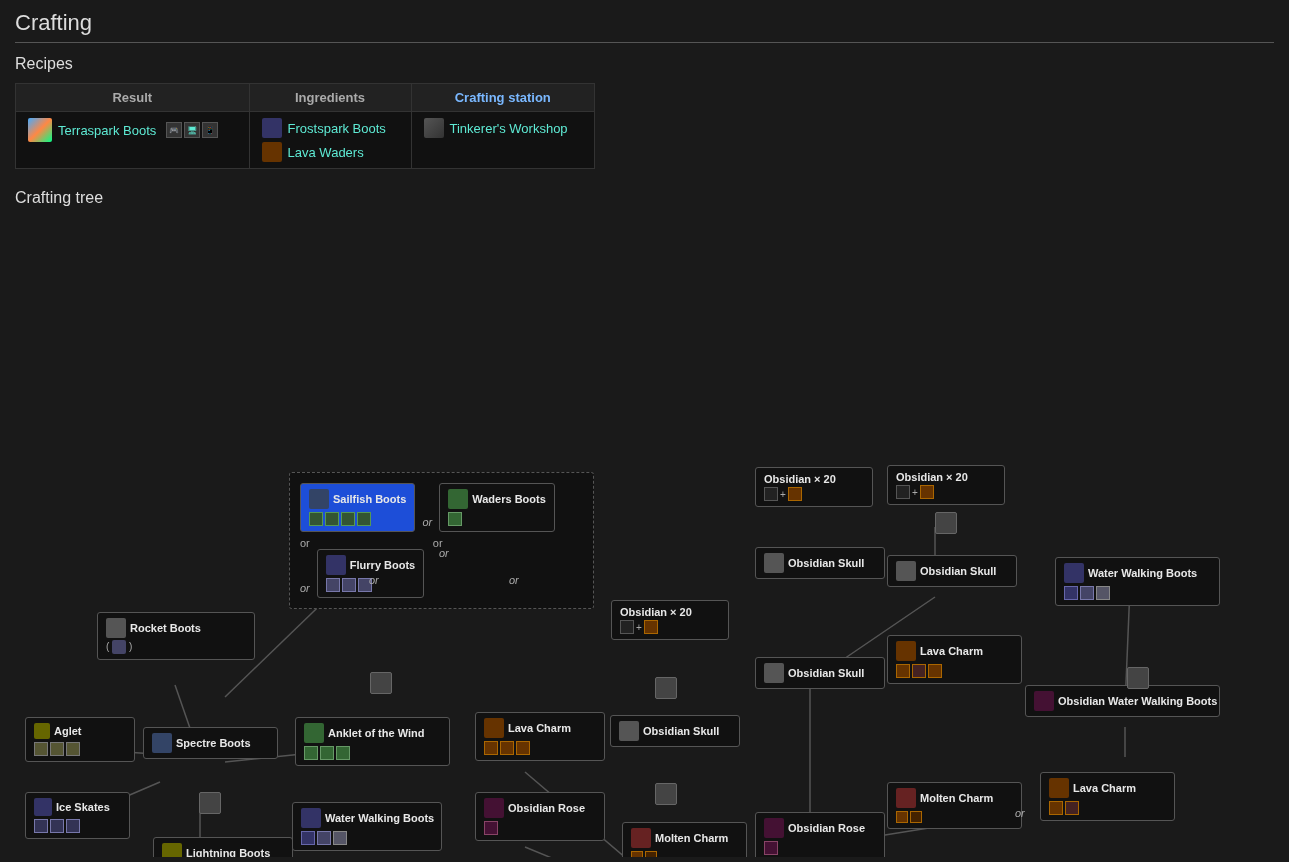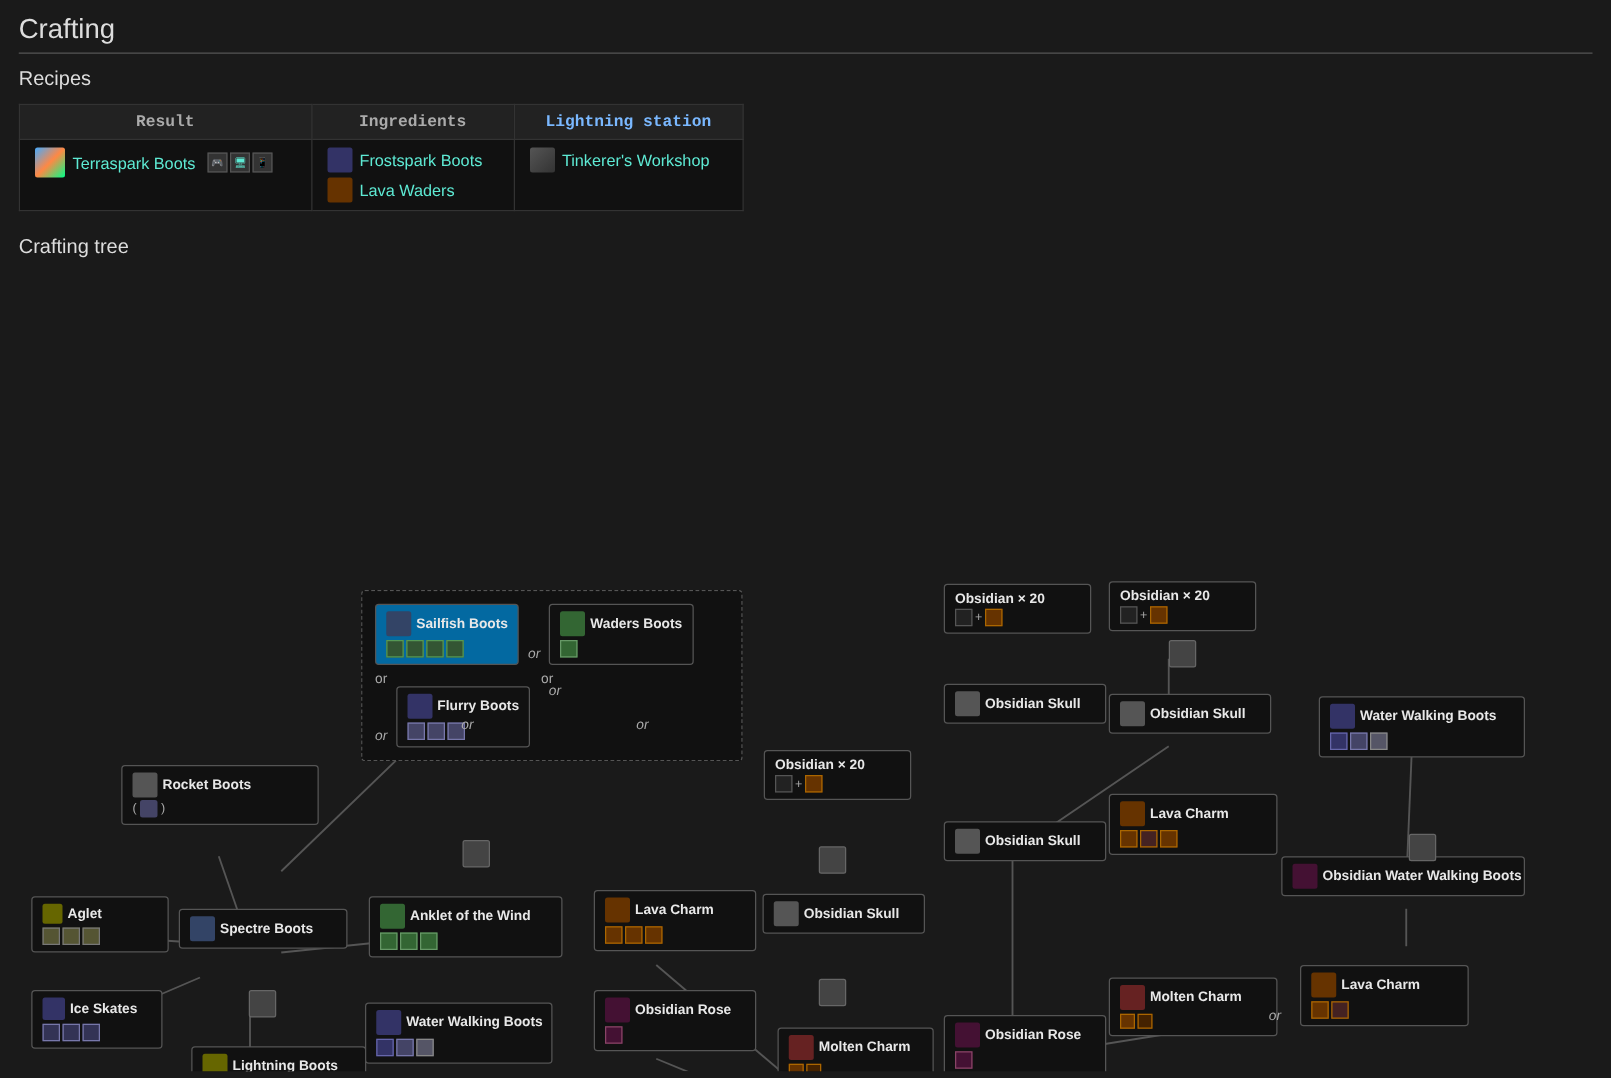"Result" .recipes-table th { font-family: Liberation Mono, monospace -> none }
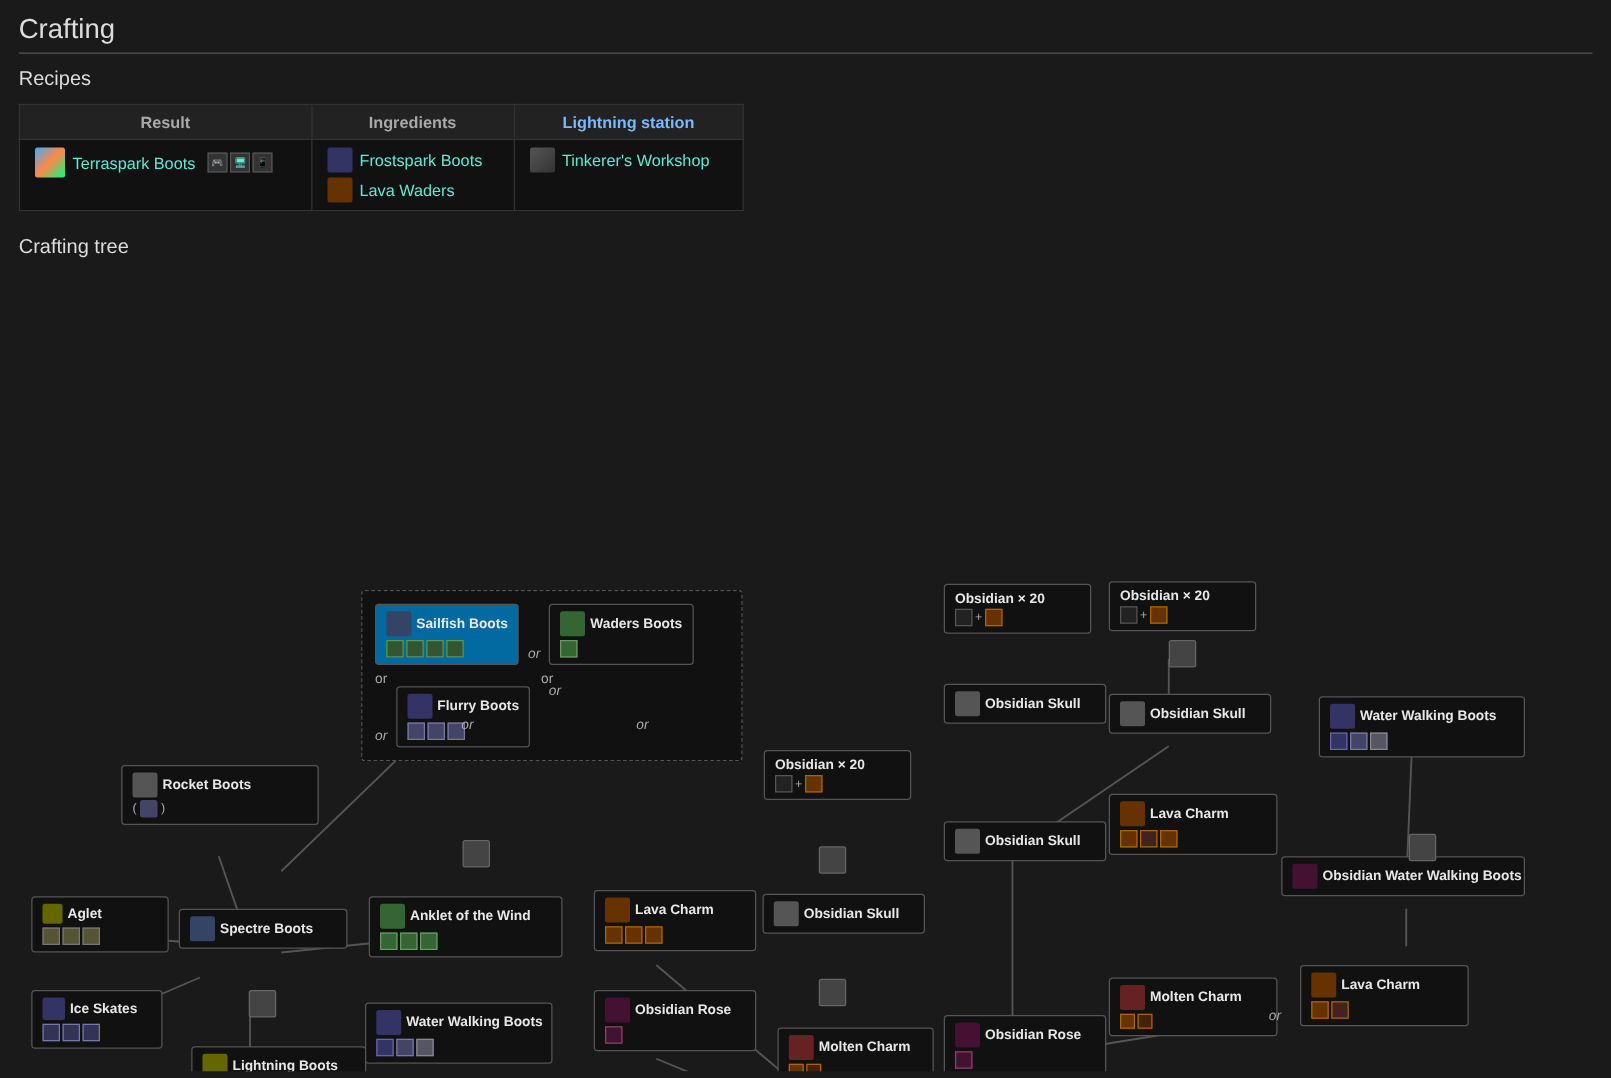"Lightning station" th.station-col { text: Lightning -> Crafting }
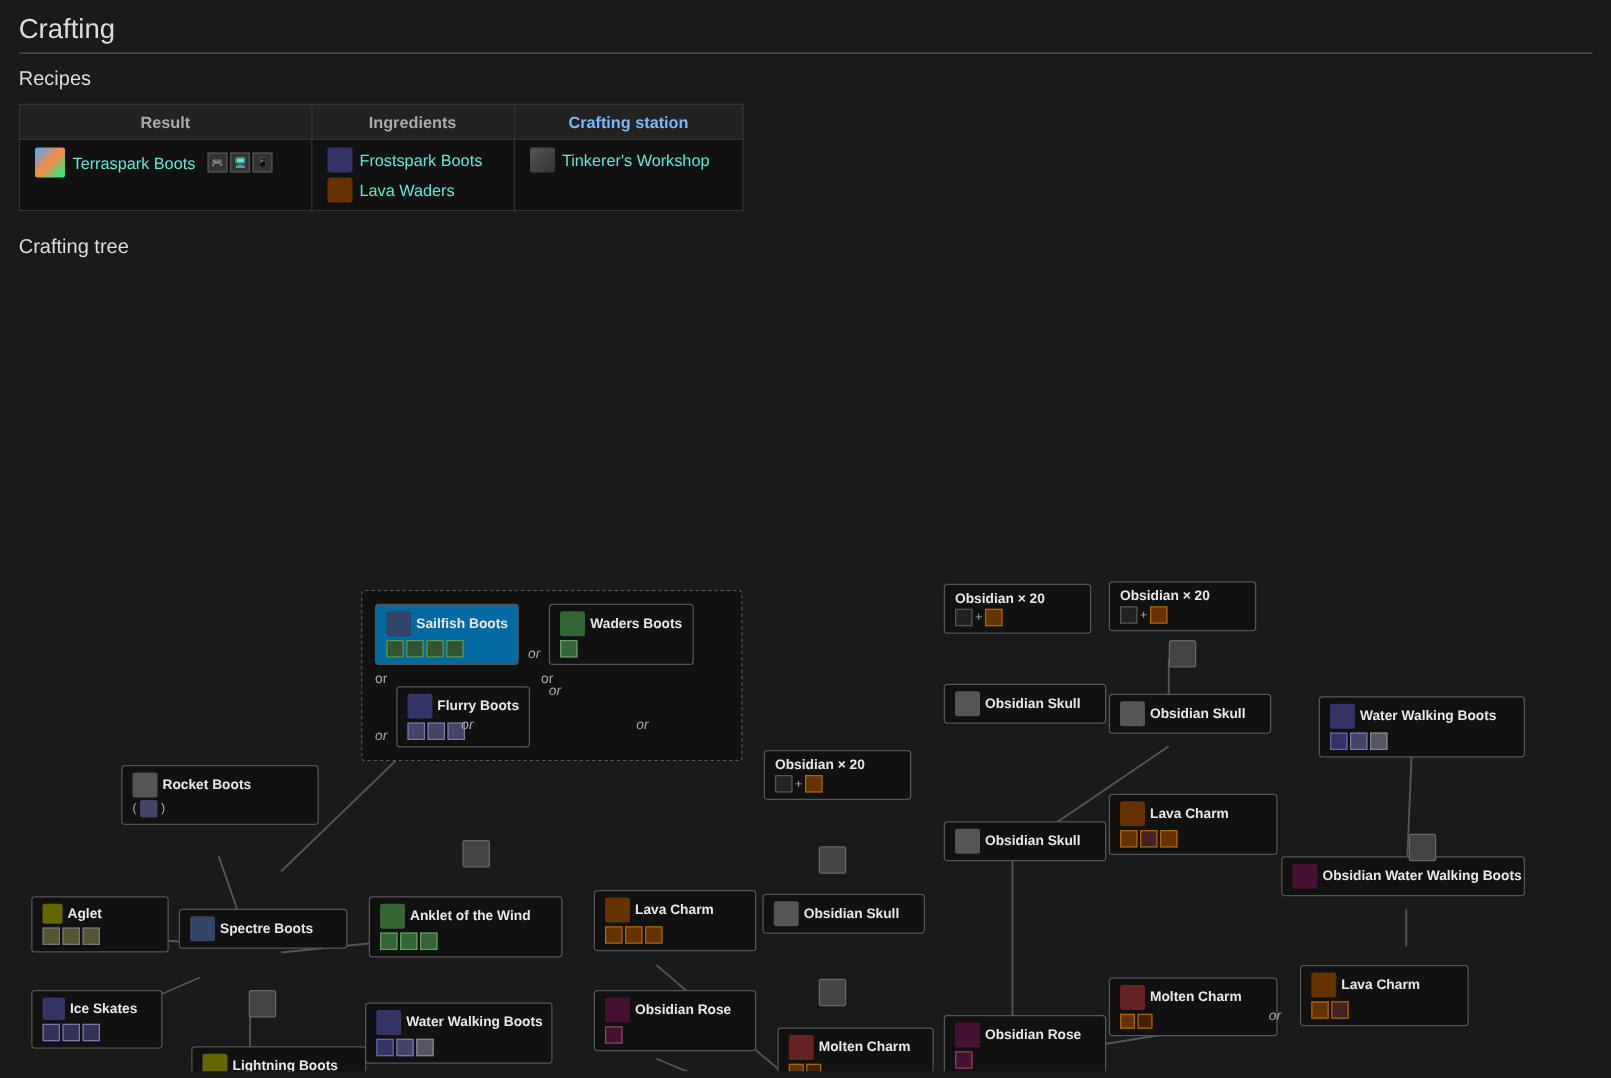"Sailfish Boots" div { background: #0369a1 -> #1d4ed8 }
